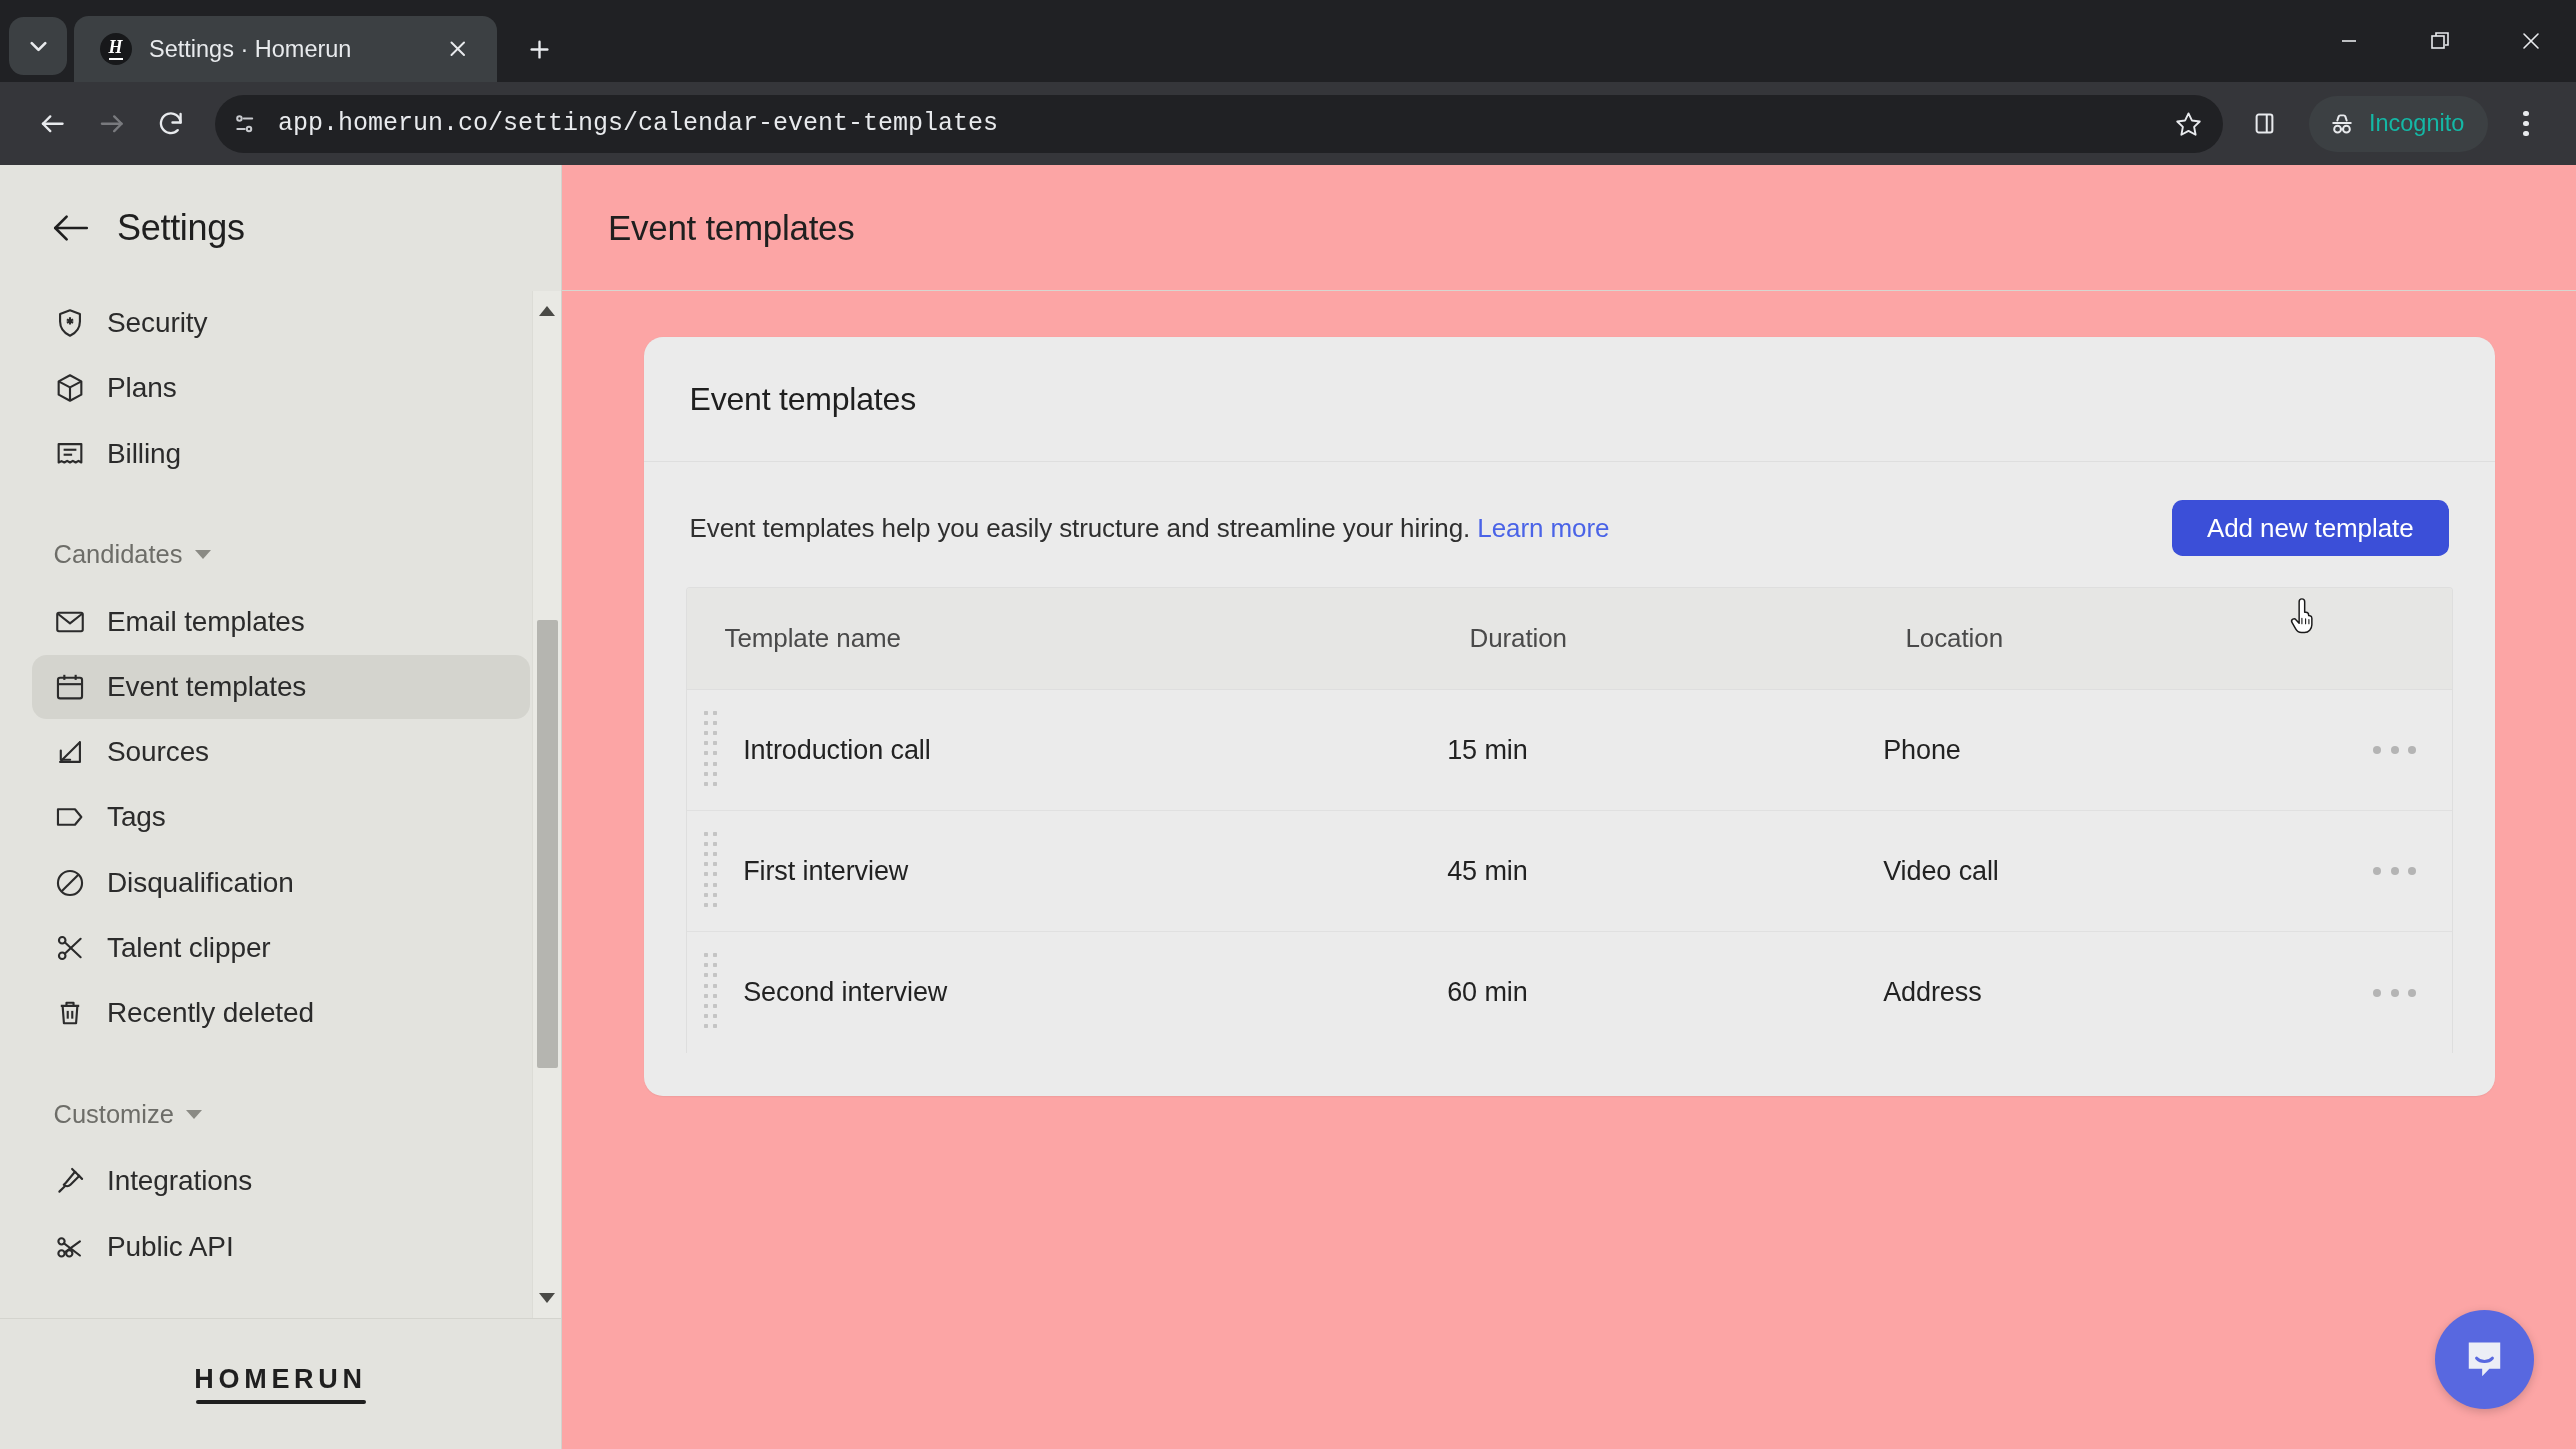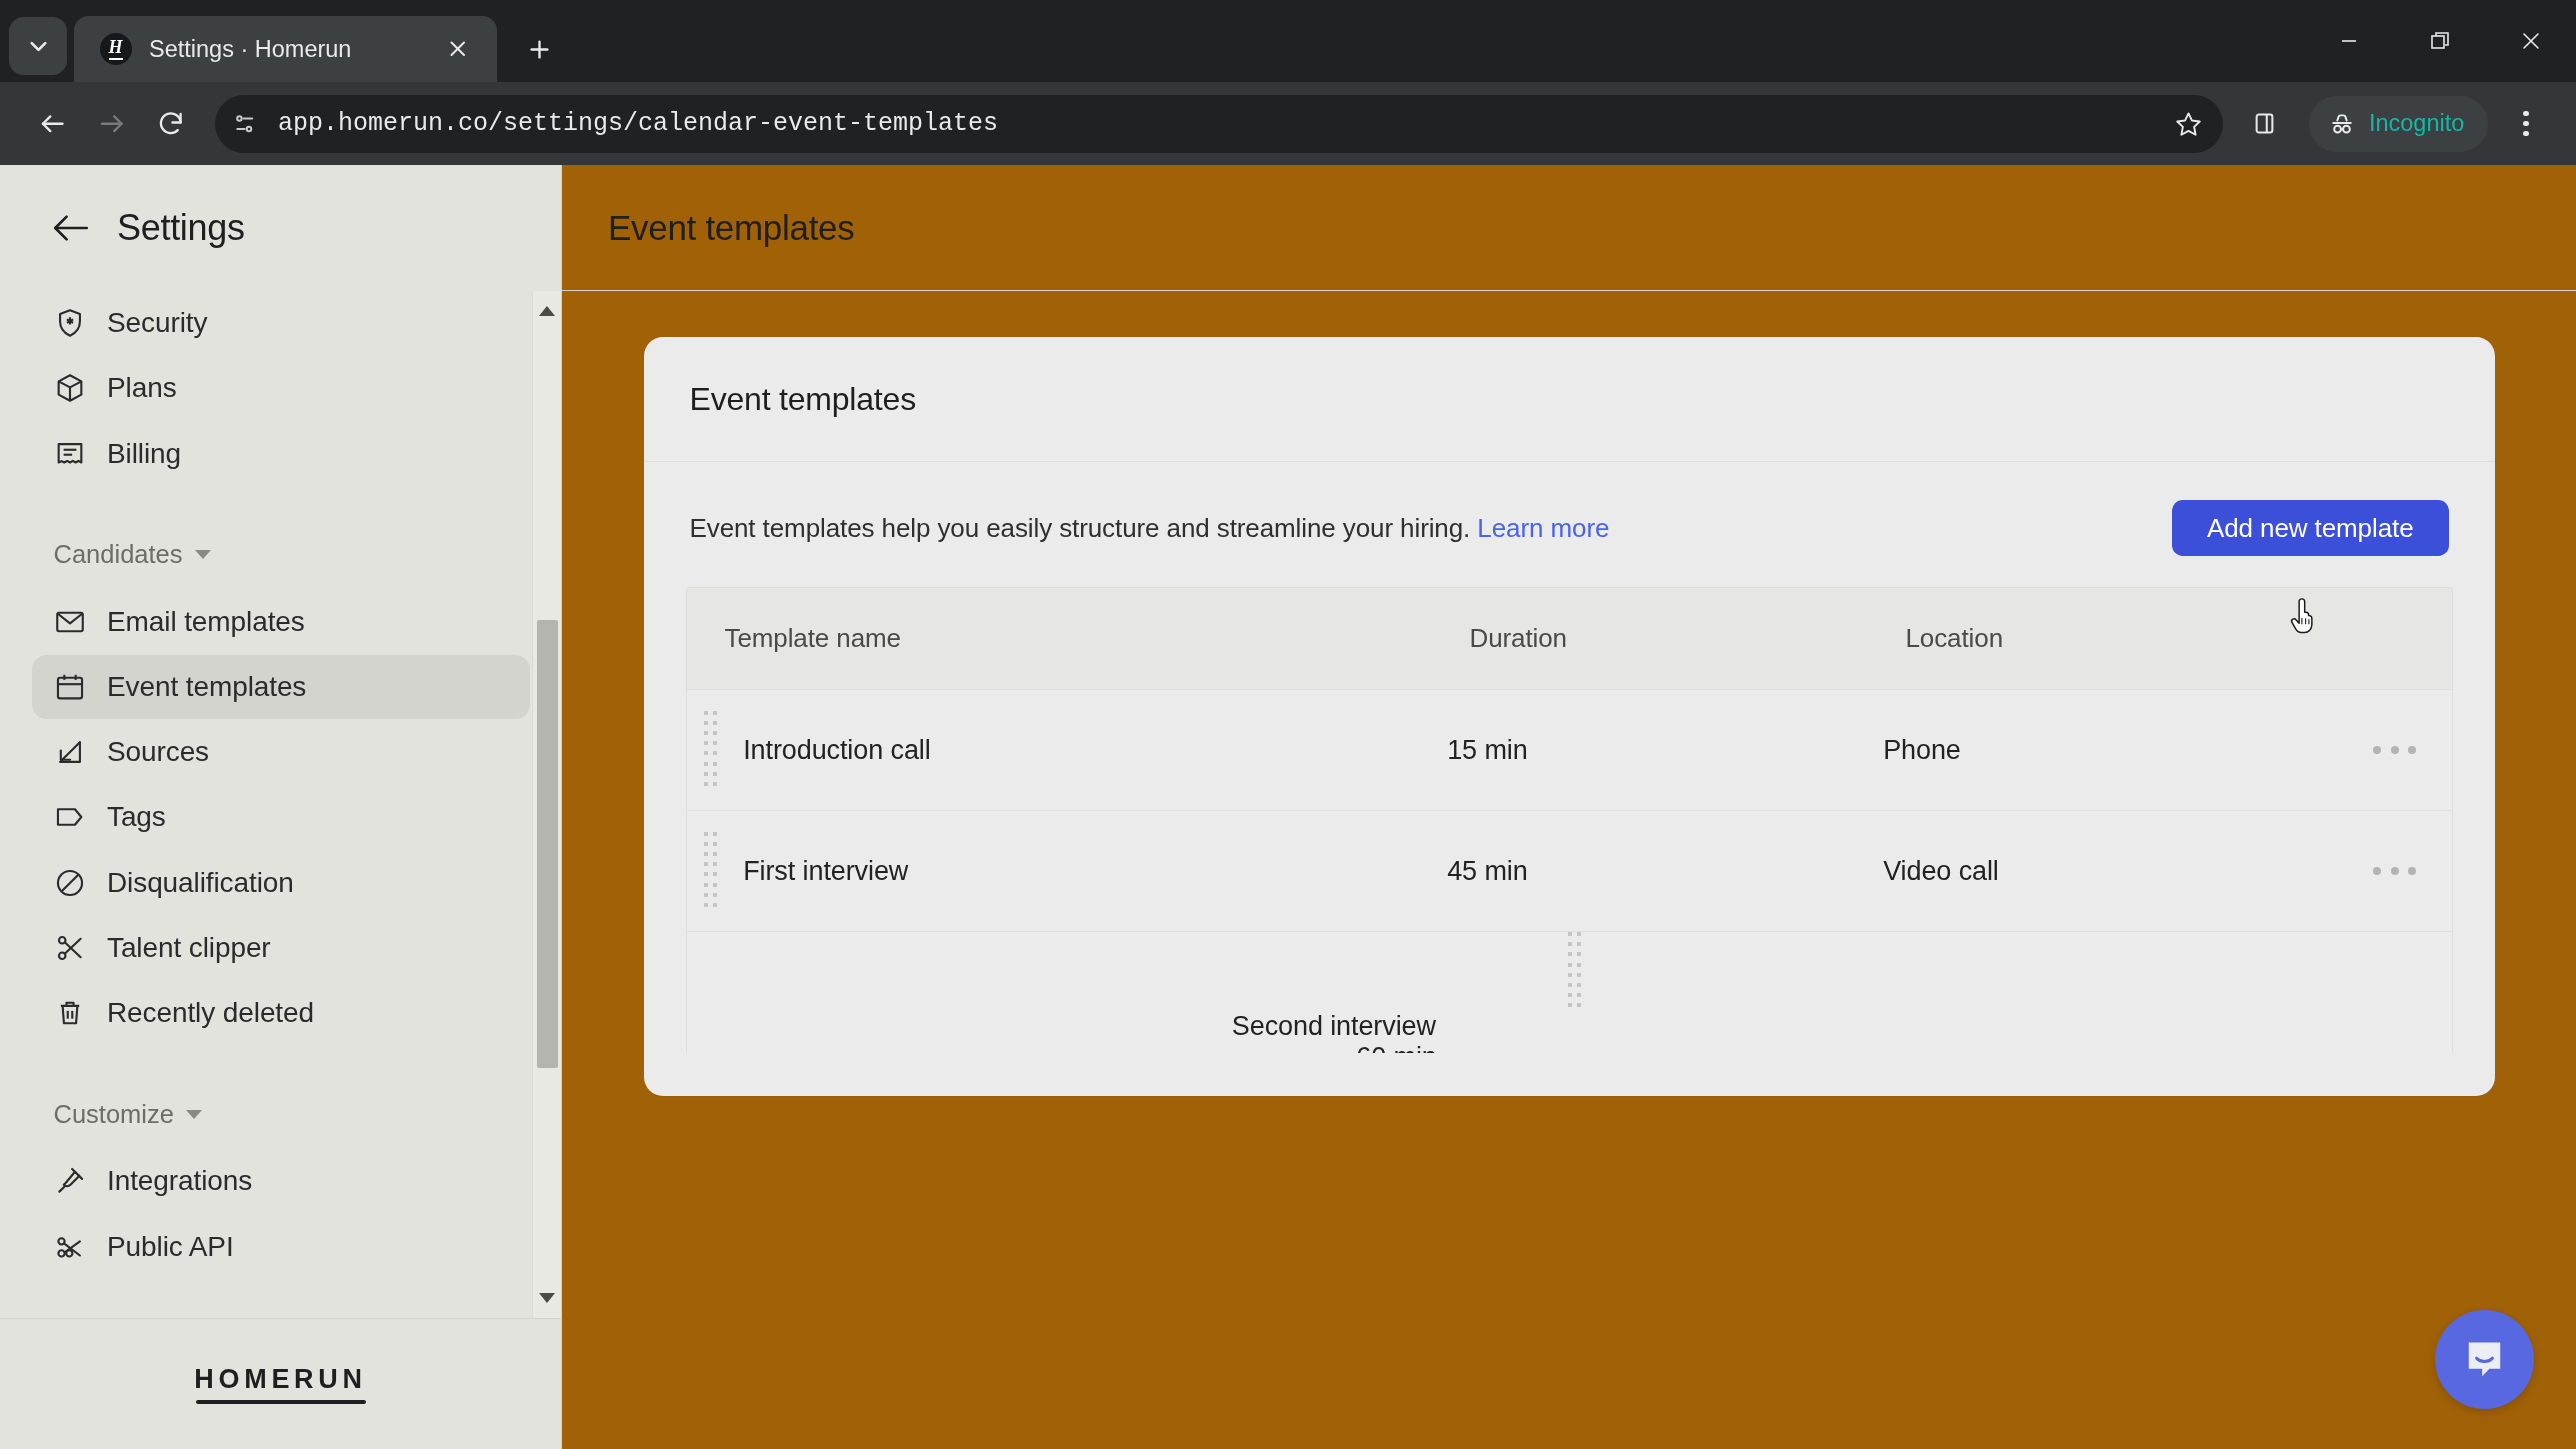"Settings" .page { background: #a16207 -> #fca5a5 }
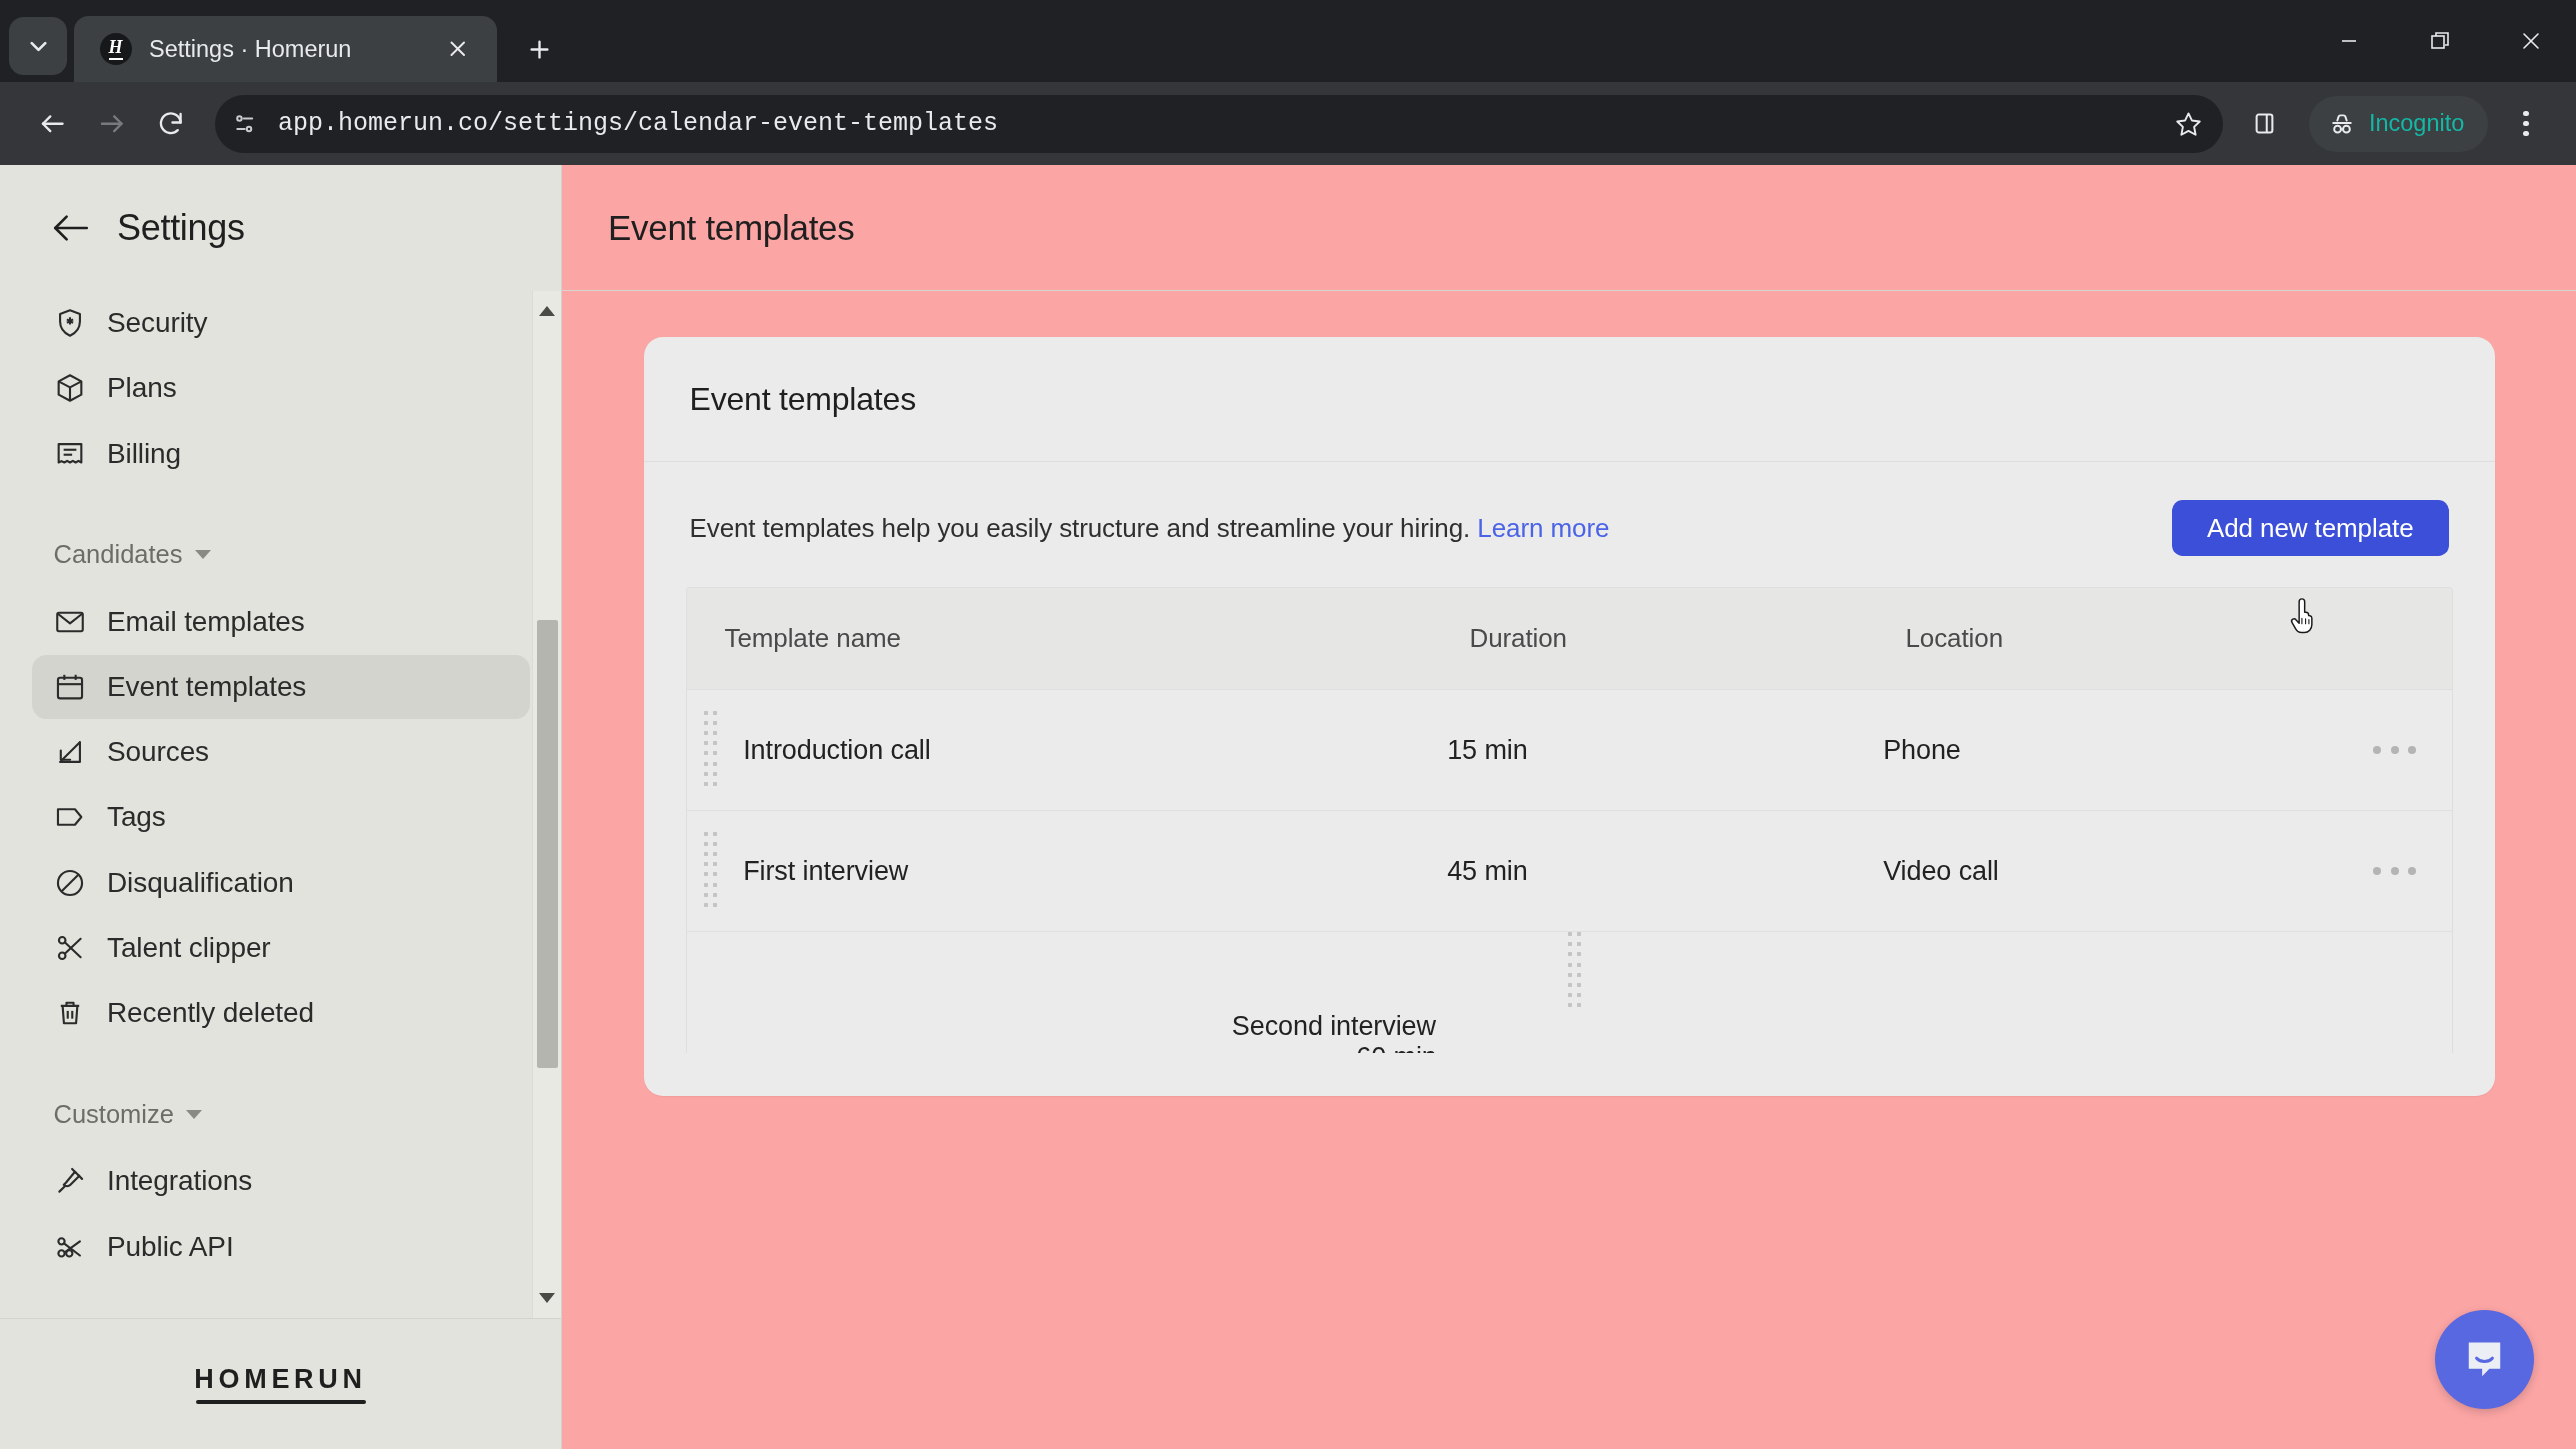"Second interview" .tbl-row:last-child { flex-direction: column -> none }
